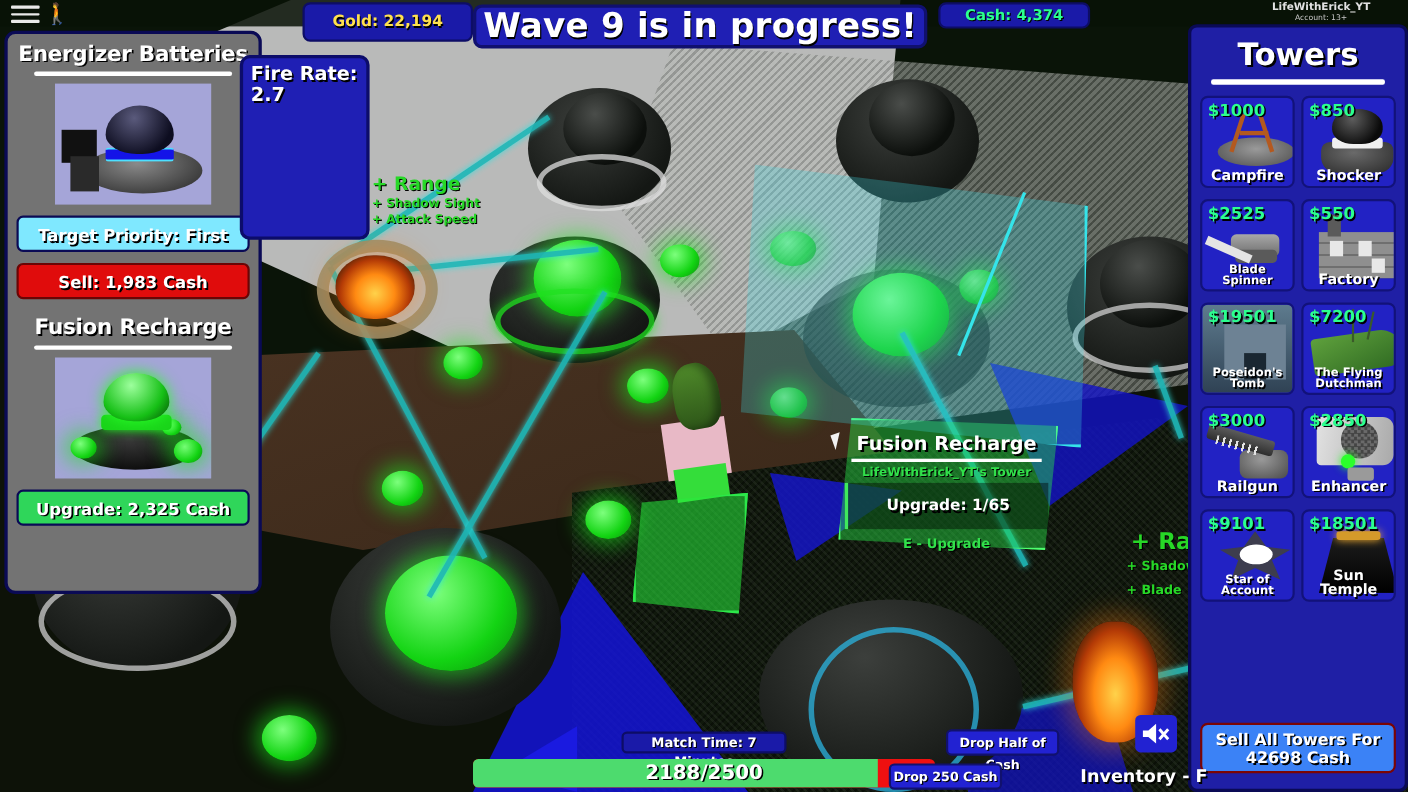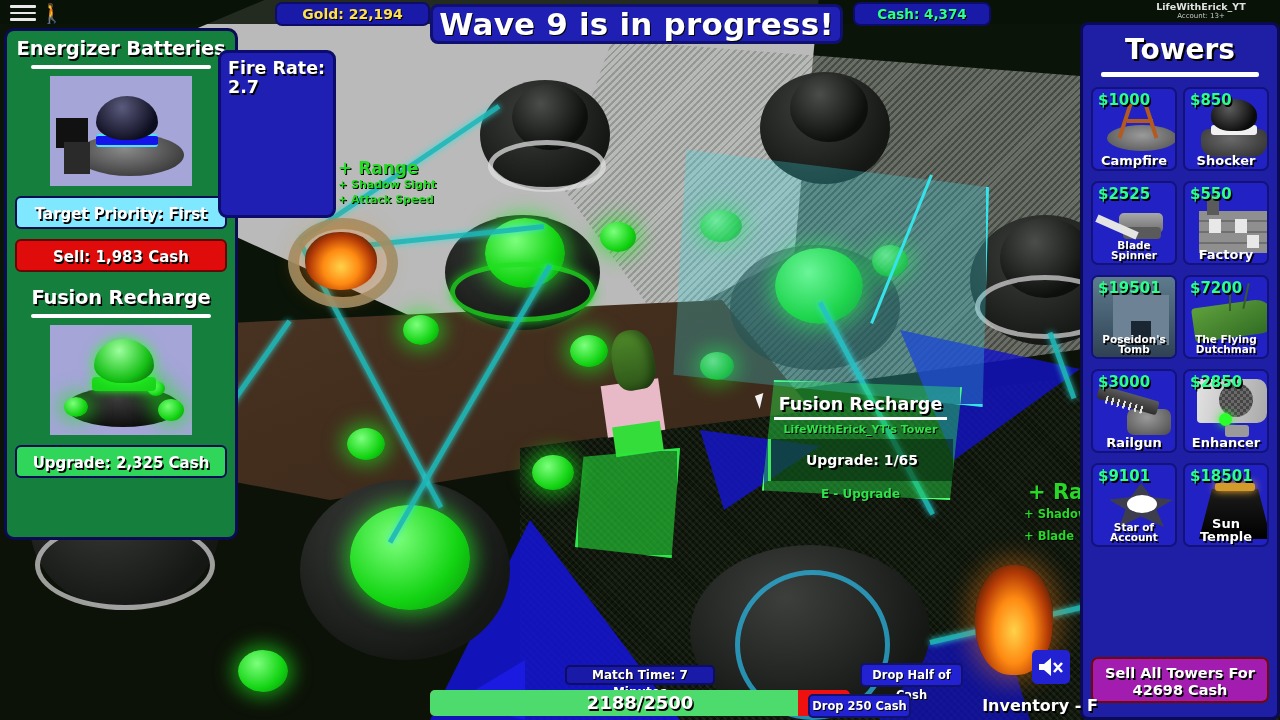"Gold: 22,194" #gold-pill { height: 24px -> 36px }
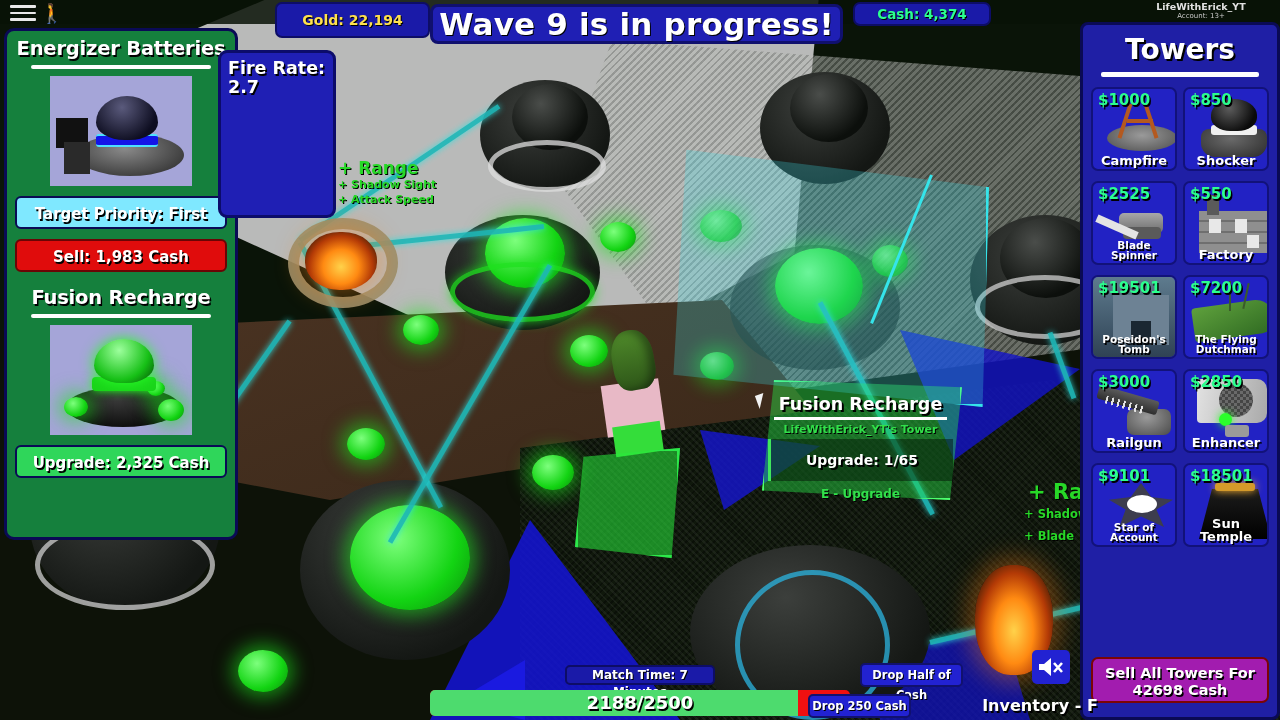"Energizer Batteries" #tower-panel { background: #15803d -> #737373 }
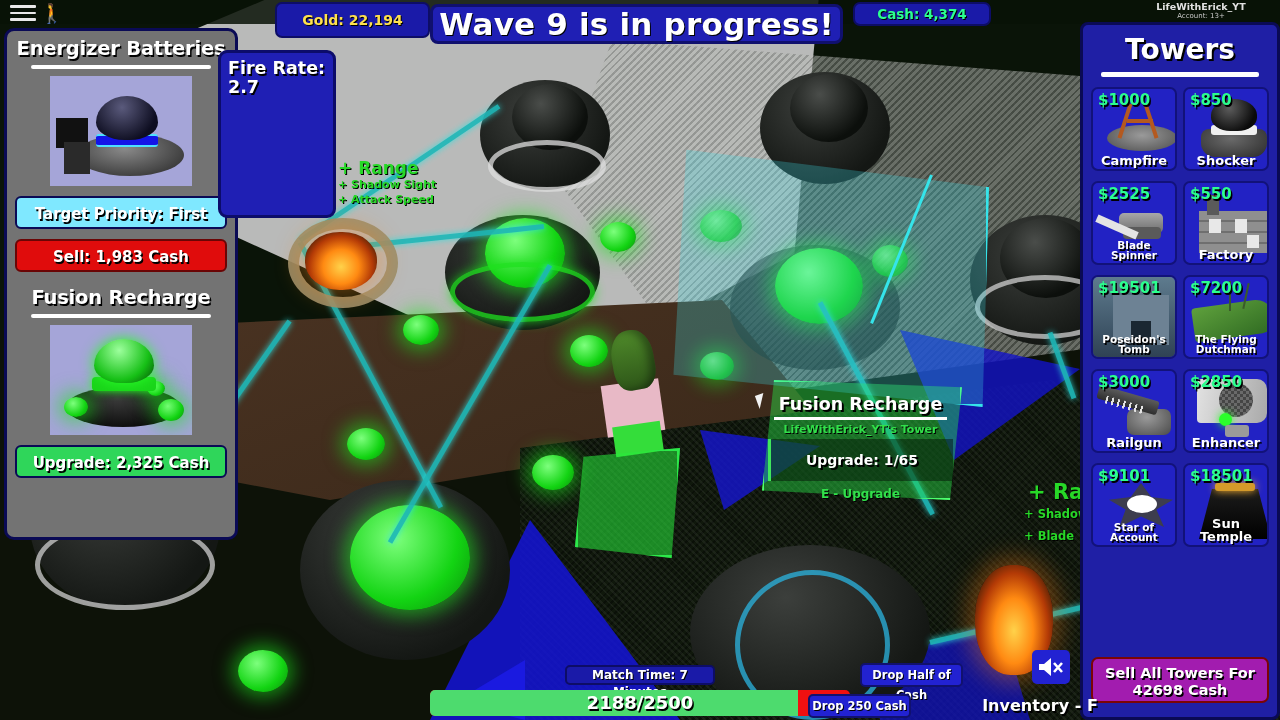"Sell All Towers For" #sell-all { background: #a21caf -> #3b82f6 }
